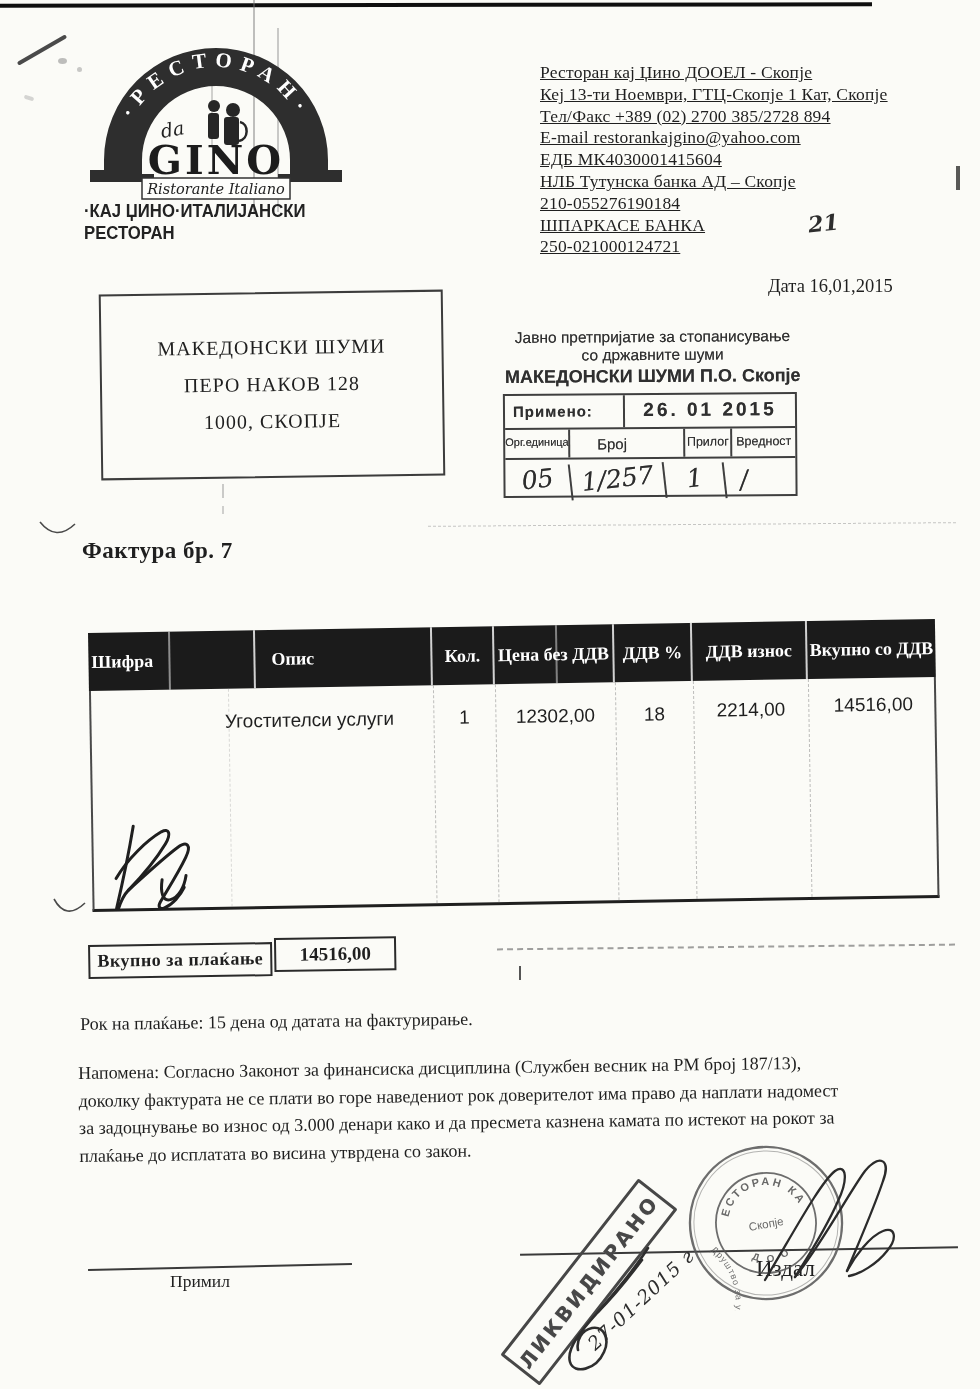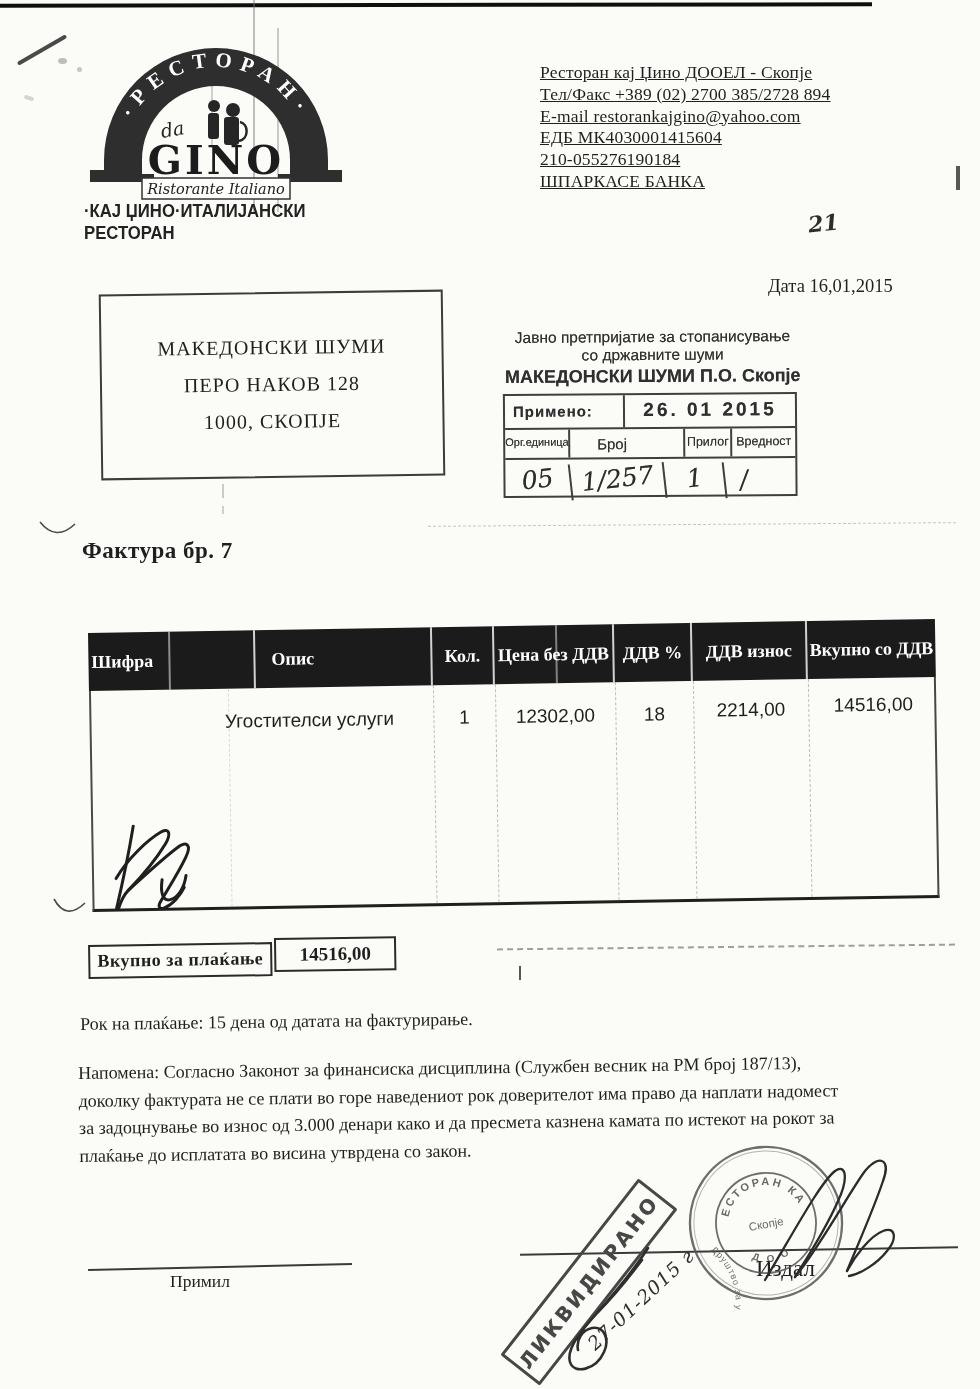"Кеј 13-ти Ноември, ГТЦ-Скопје 1" div { html: none -> <div>Кеј 13-ти Ноември, ГТЦ-Скопје 1 Кат, Скопје</div> }
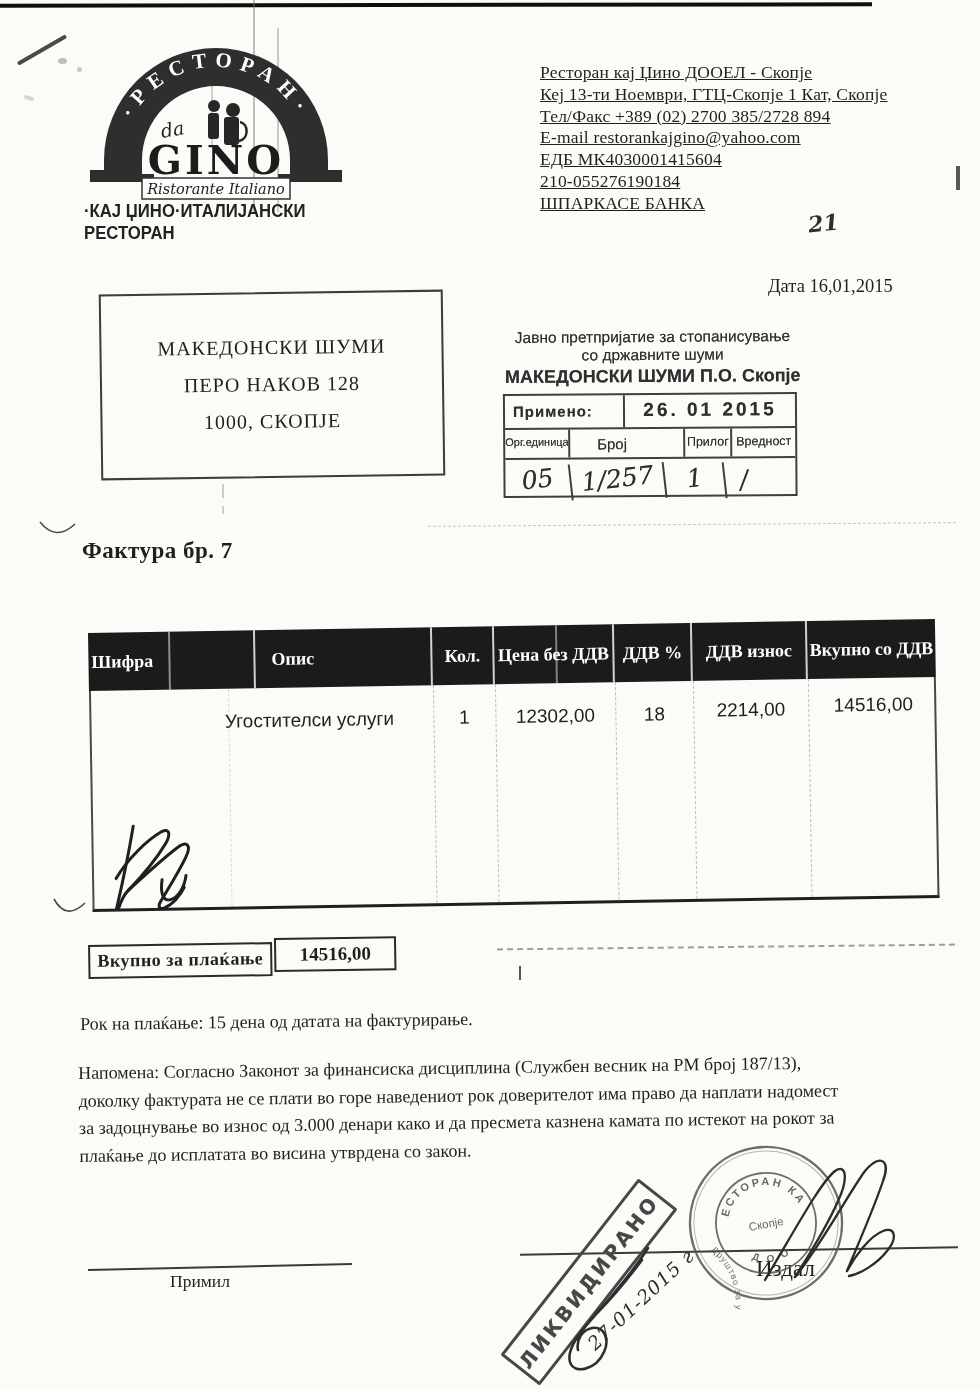"НЛБ Тутунска банка АД –" div { html: none -> <div>НЛБ Тутунска банка АД – Скопје</div> }
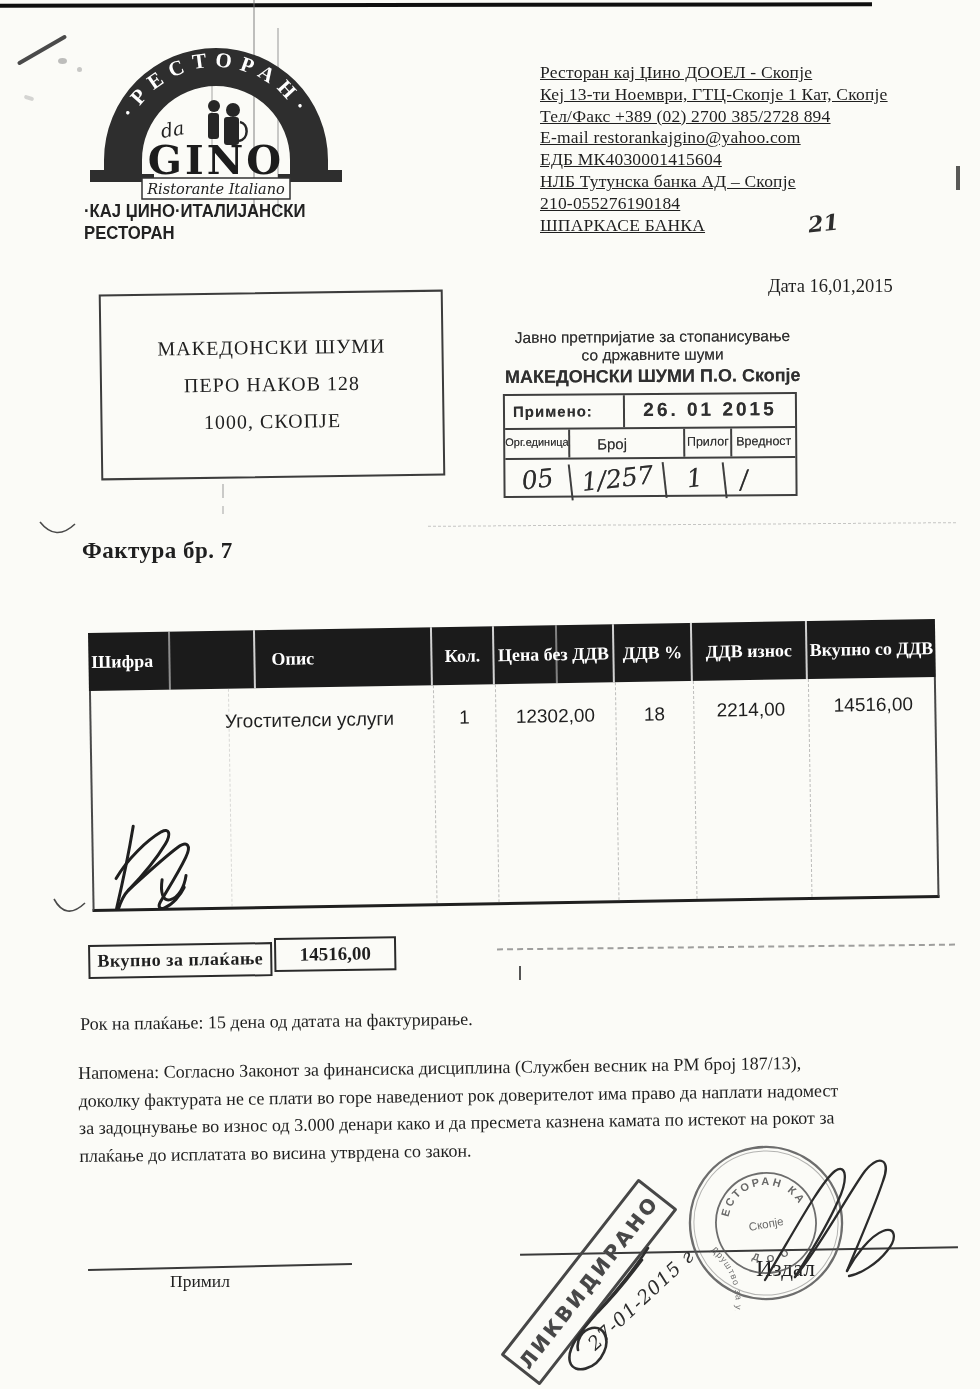"250-021000124721" div { html: none -> <div>250-021000124721</div> }
